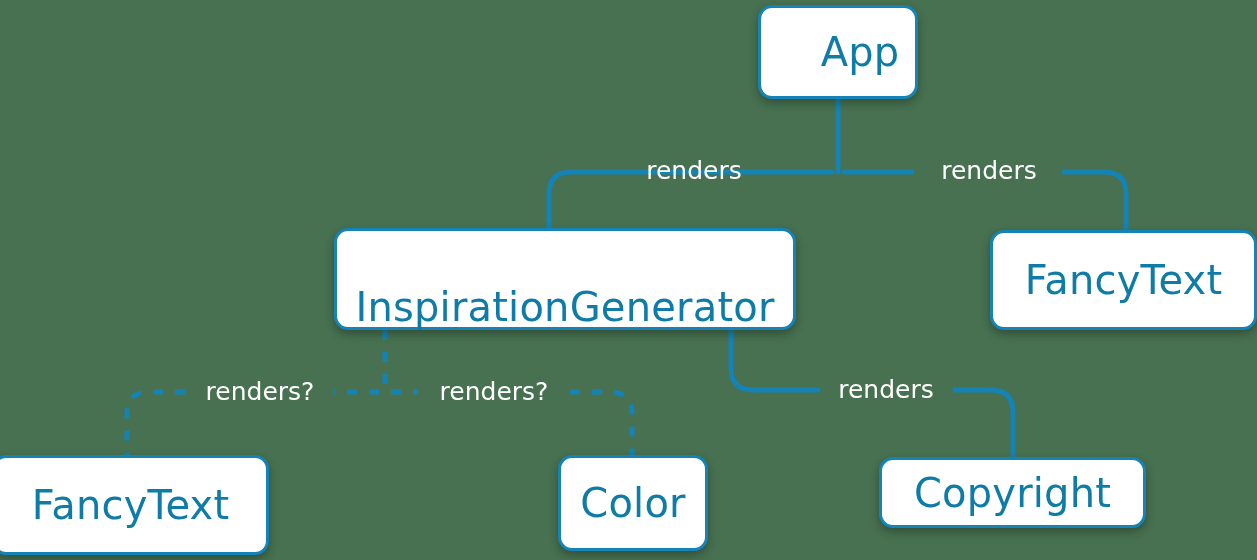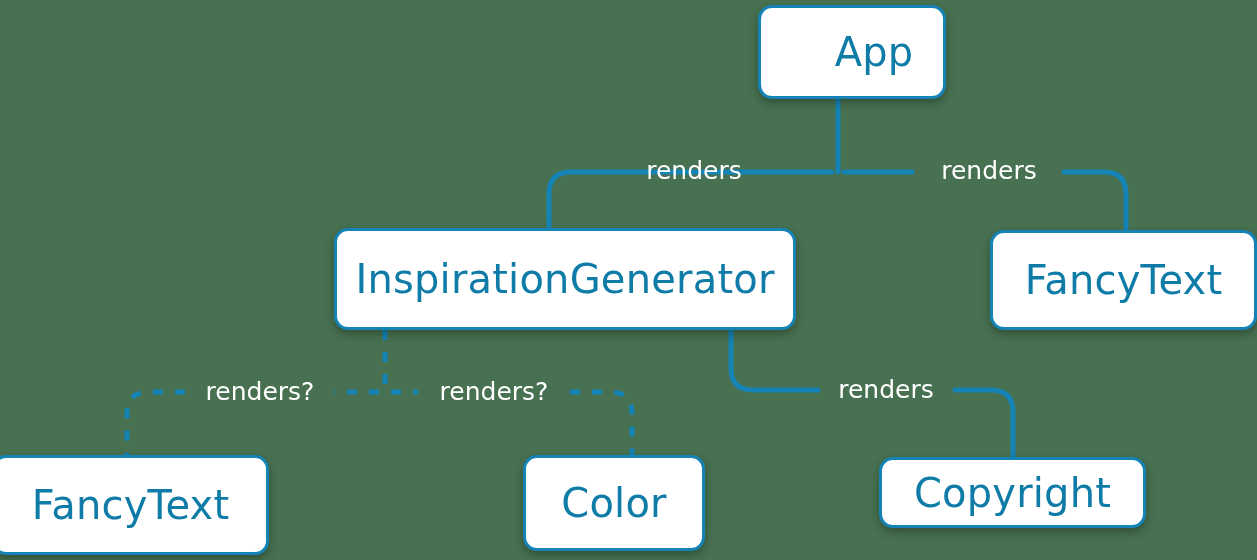"App" div.node { width: 188px -> 160px }
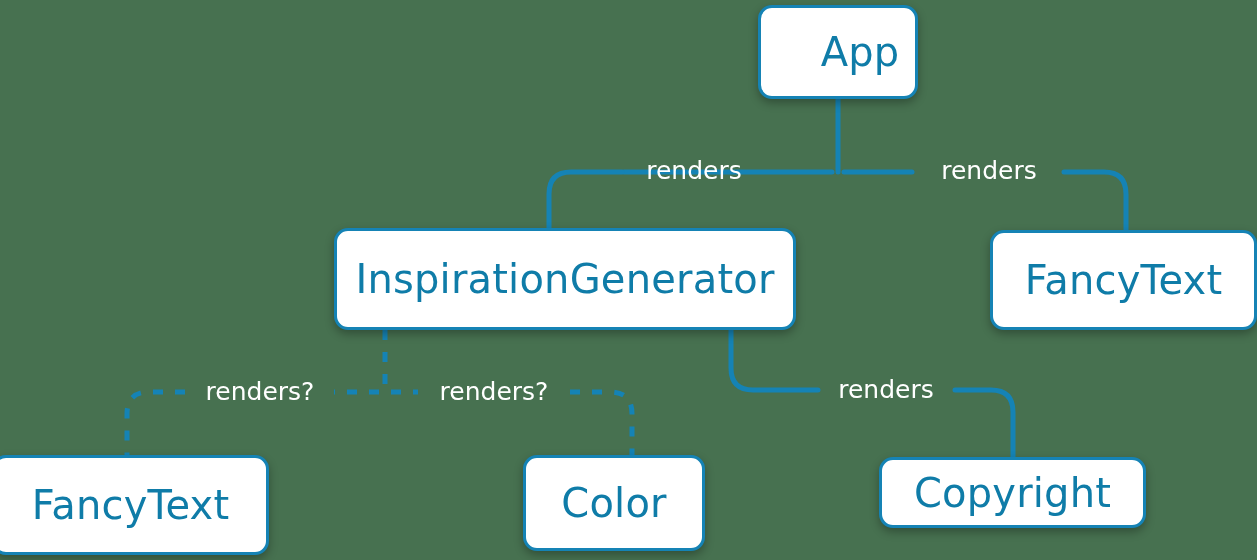"InspirationGenerator" div.node { align-items: none -> flex-end }
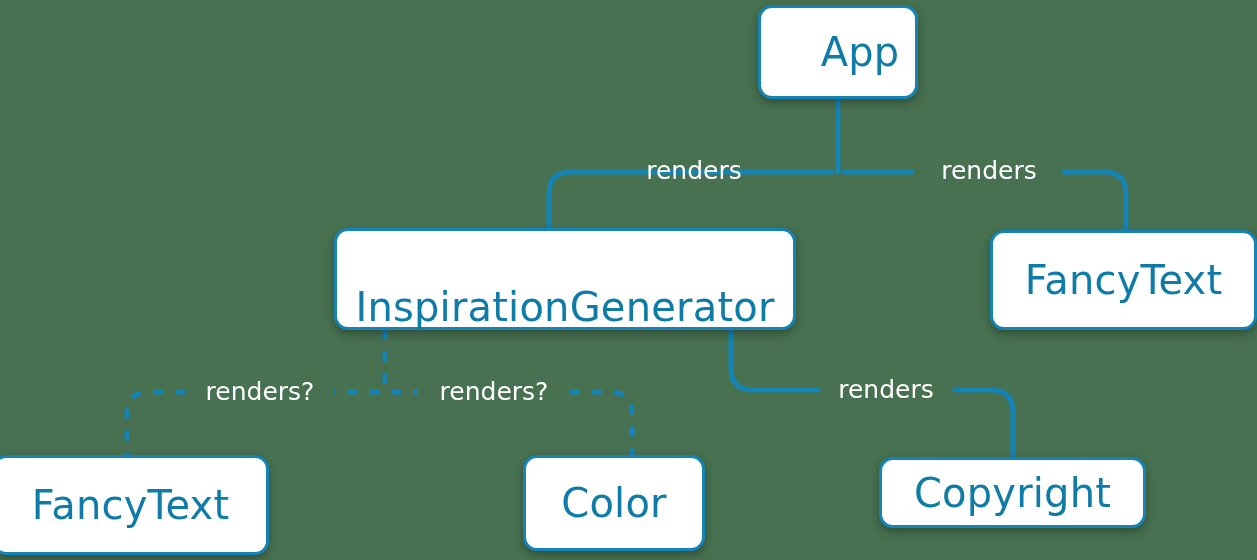"Color" div.node { left: 523px -> 558px; width: 182px -> 150px }
